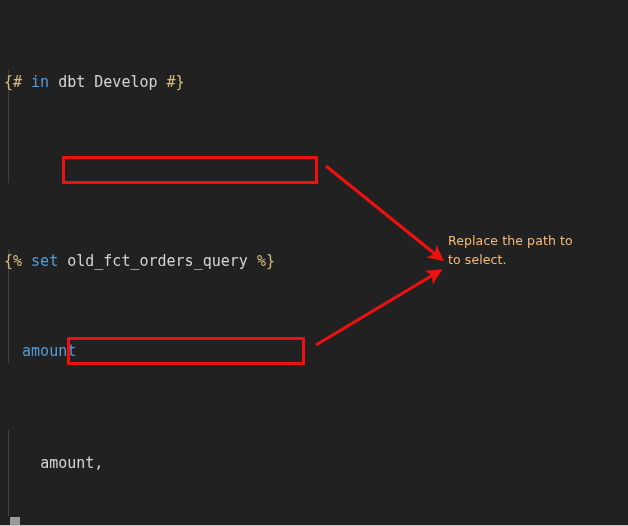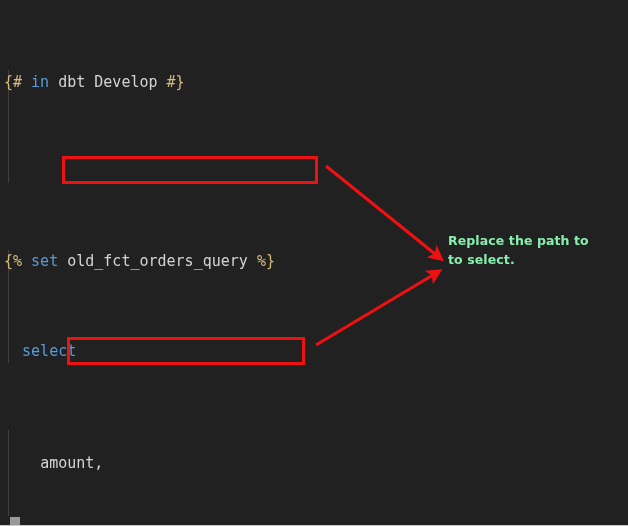"Replace the path to" #annotation { color: #86efac -> #fdba74; font-weight: bold -> normal }
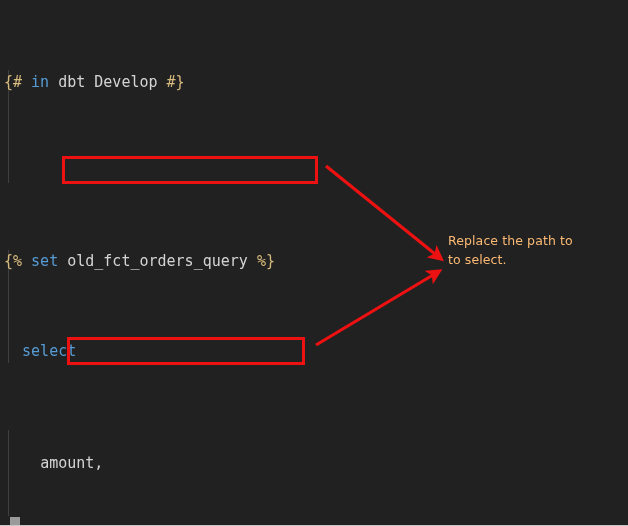"select" span.t-kw { text: select -> amount }
